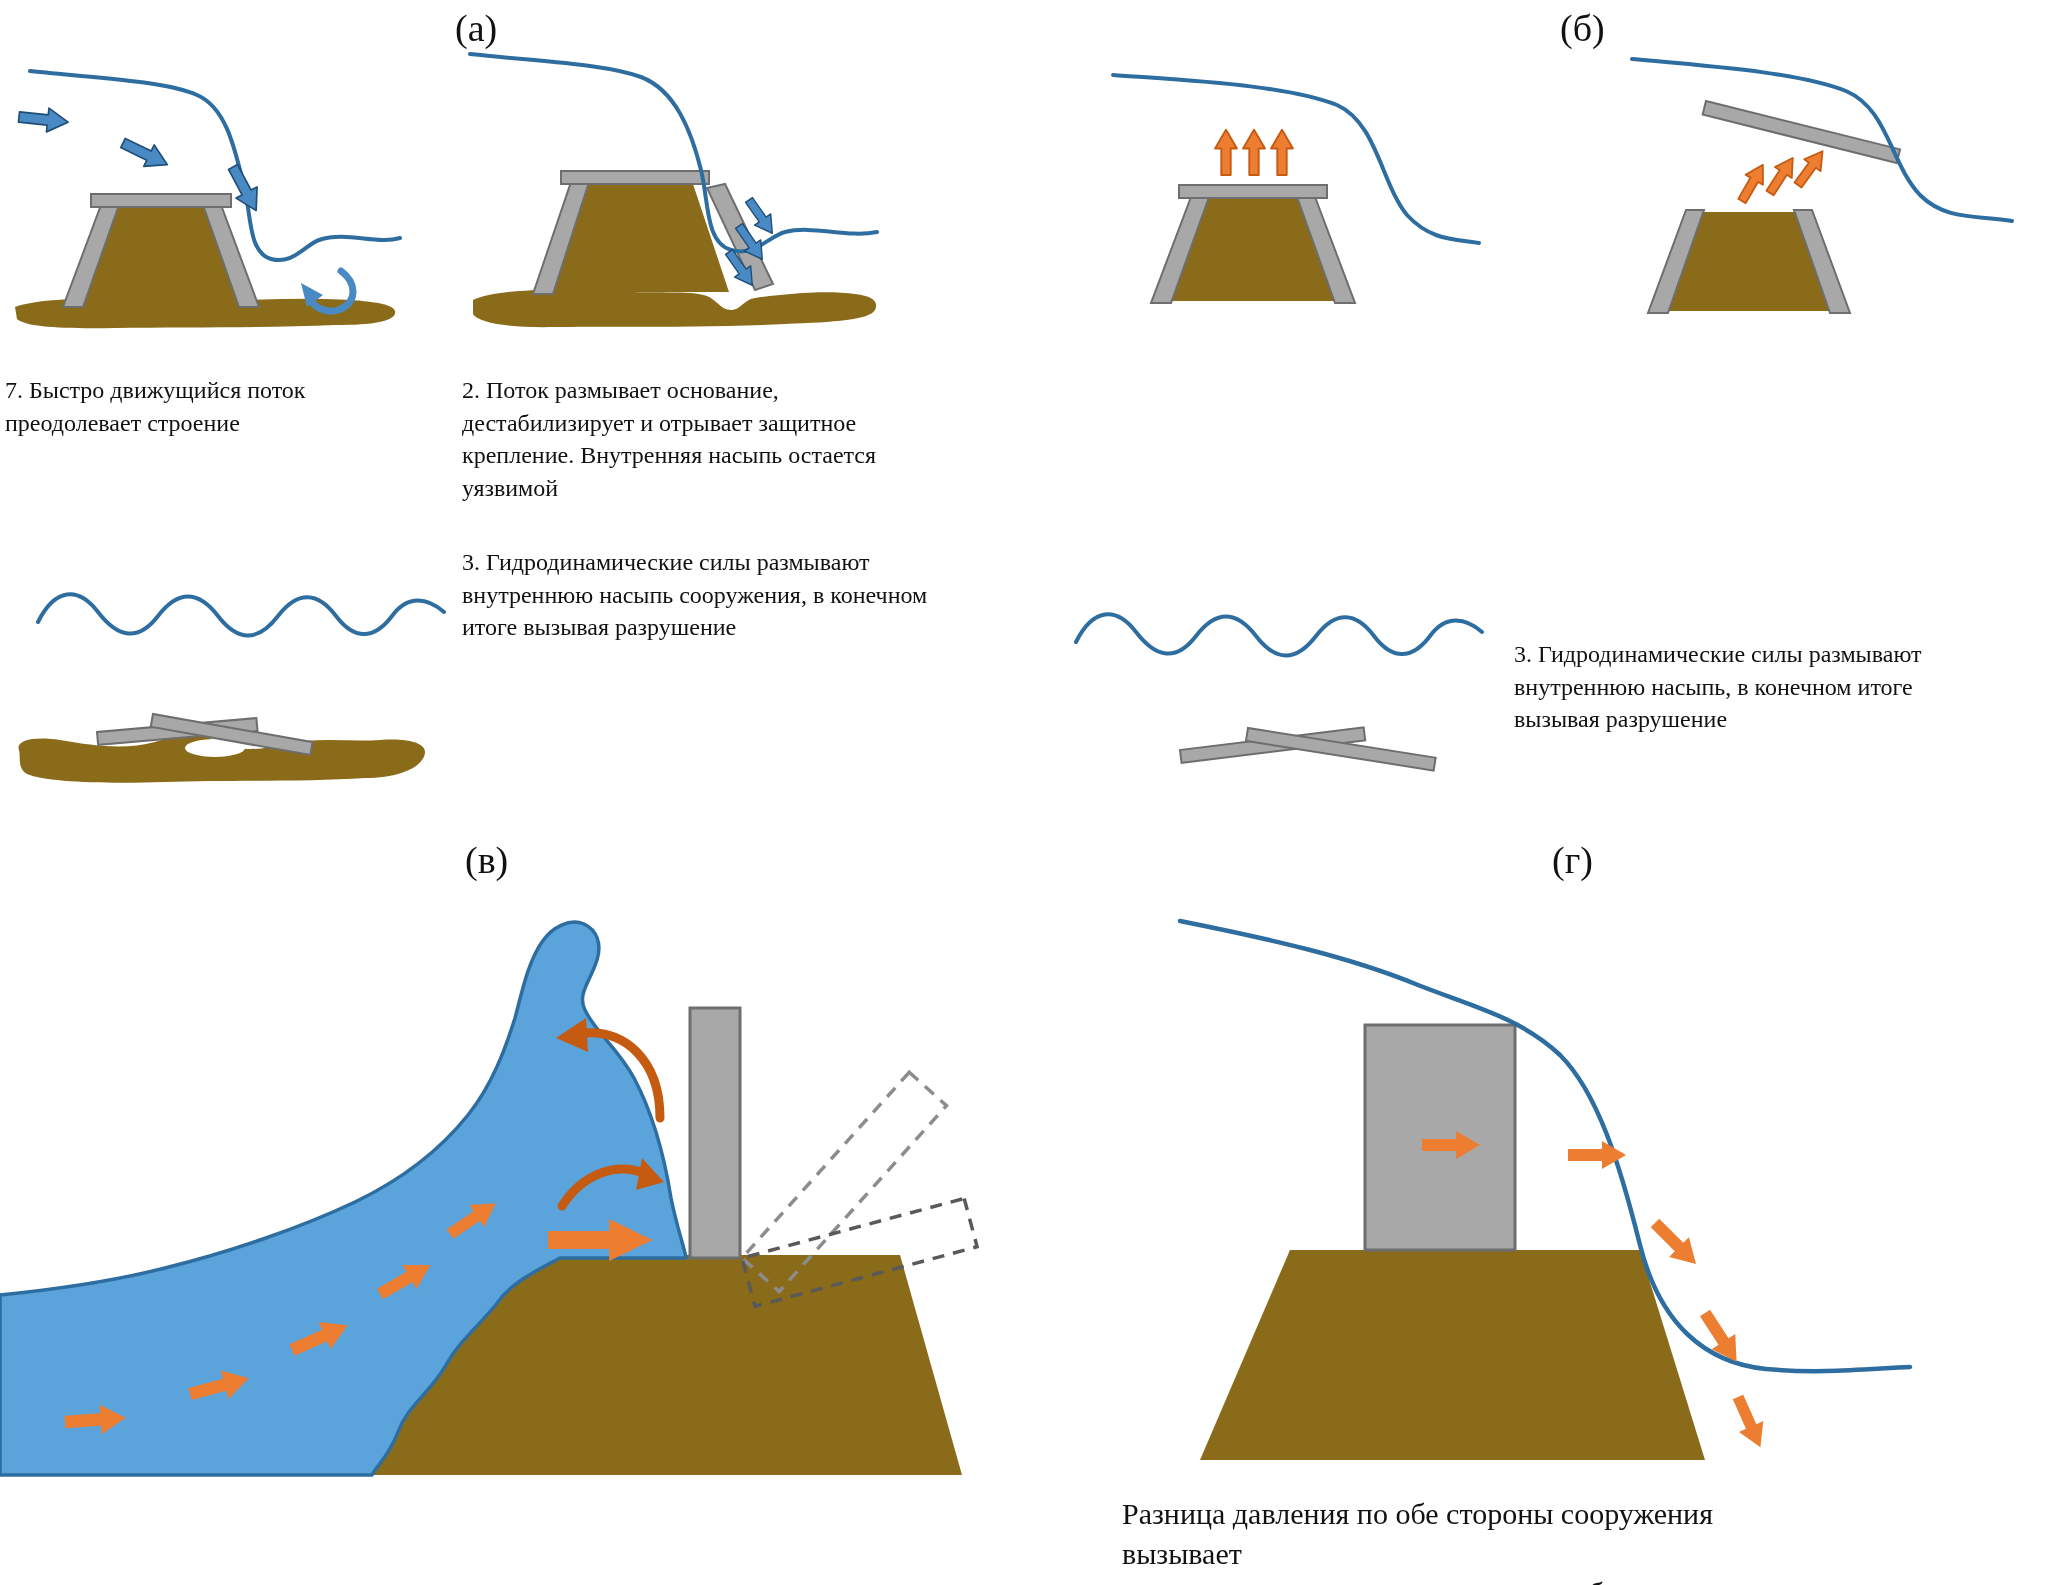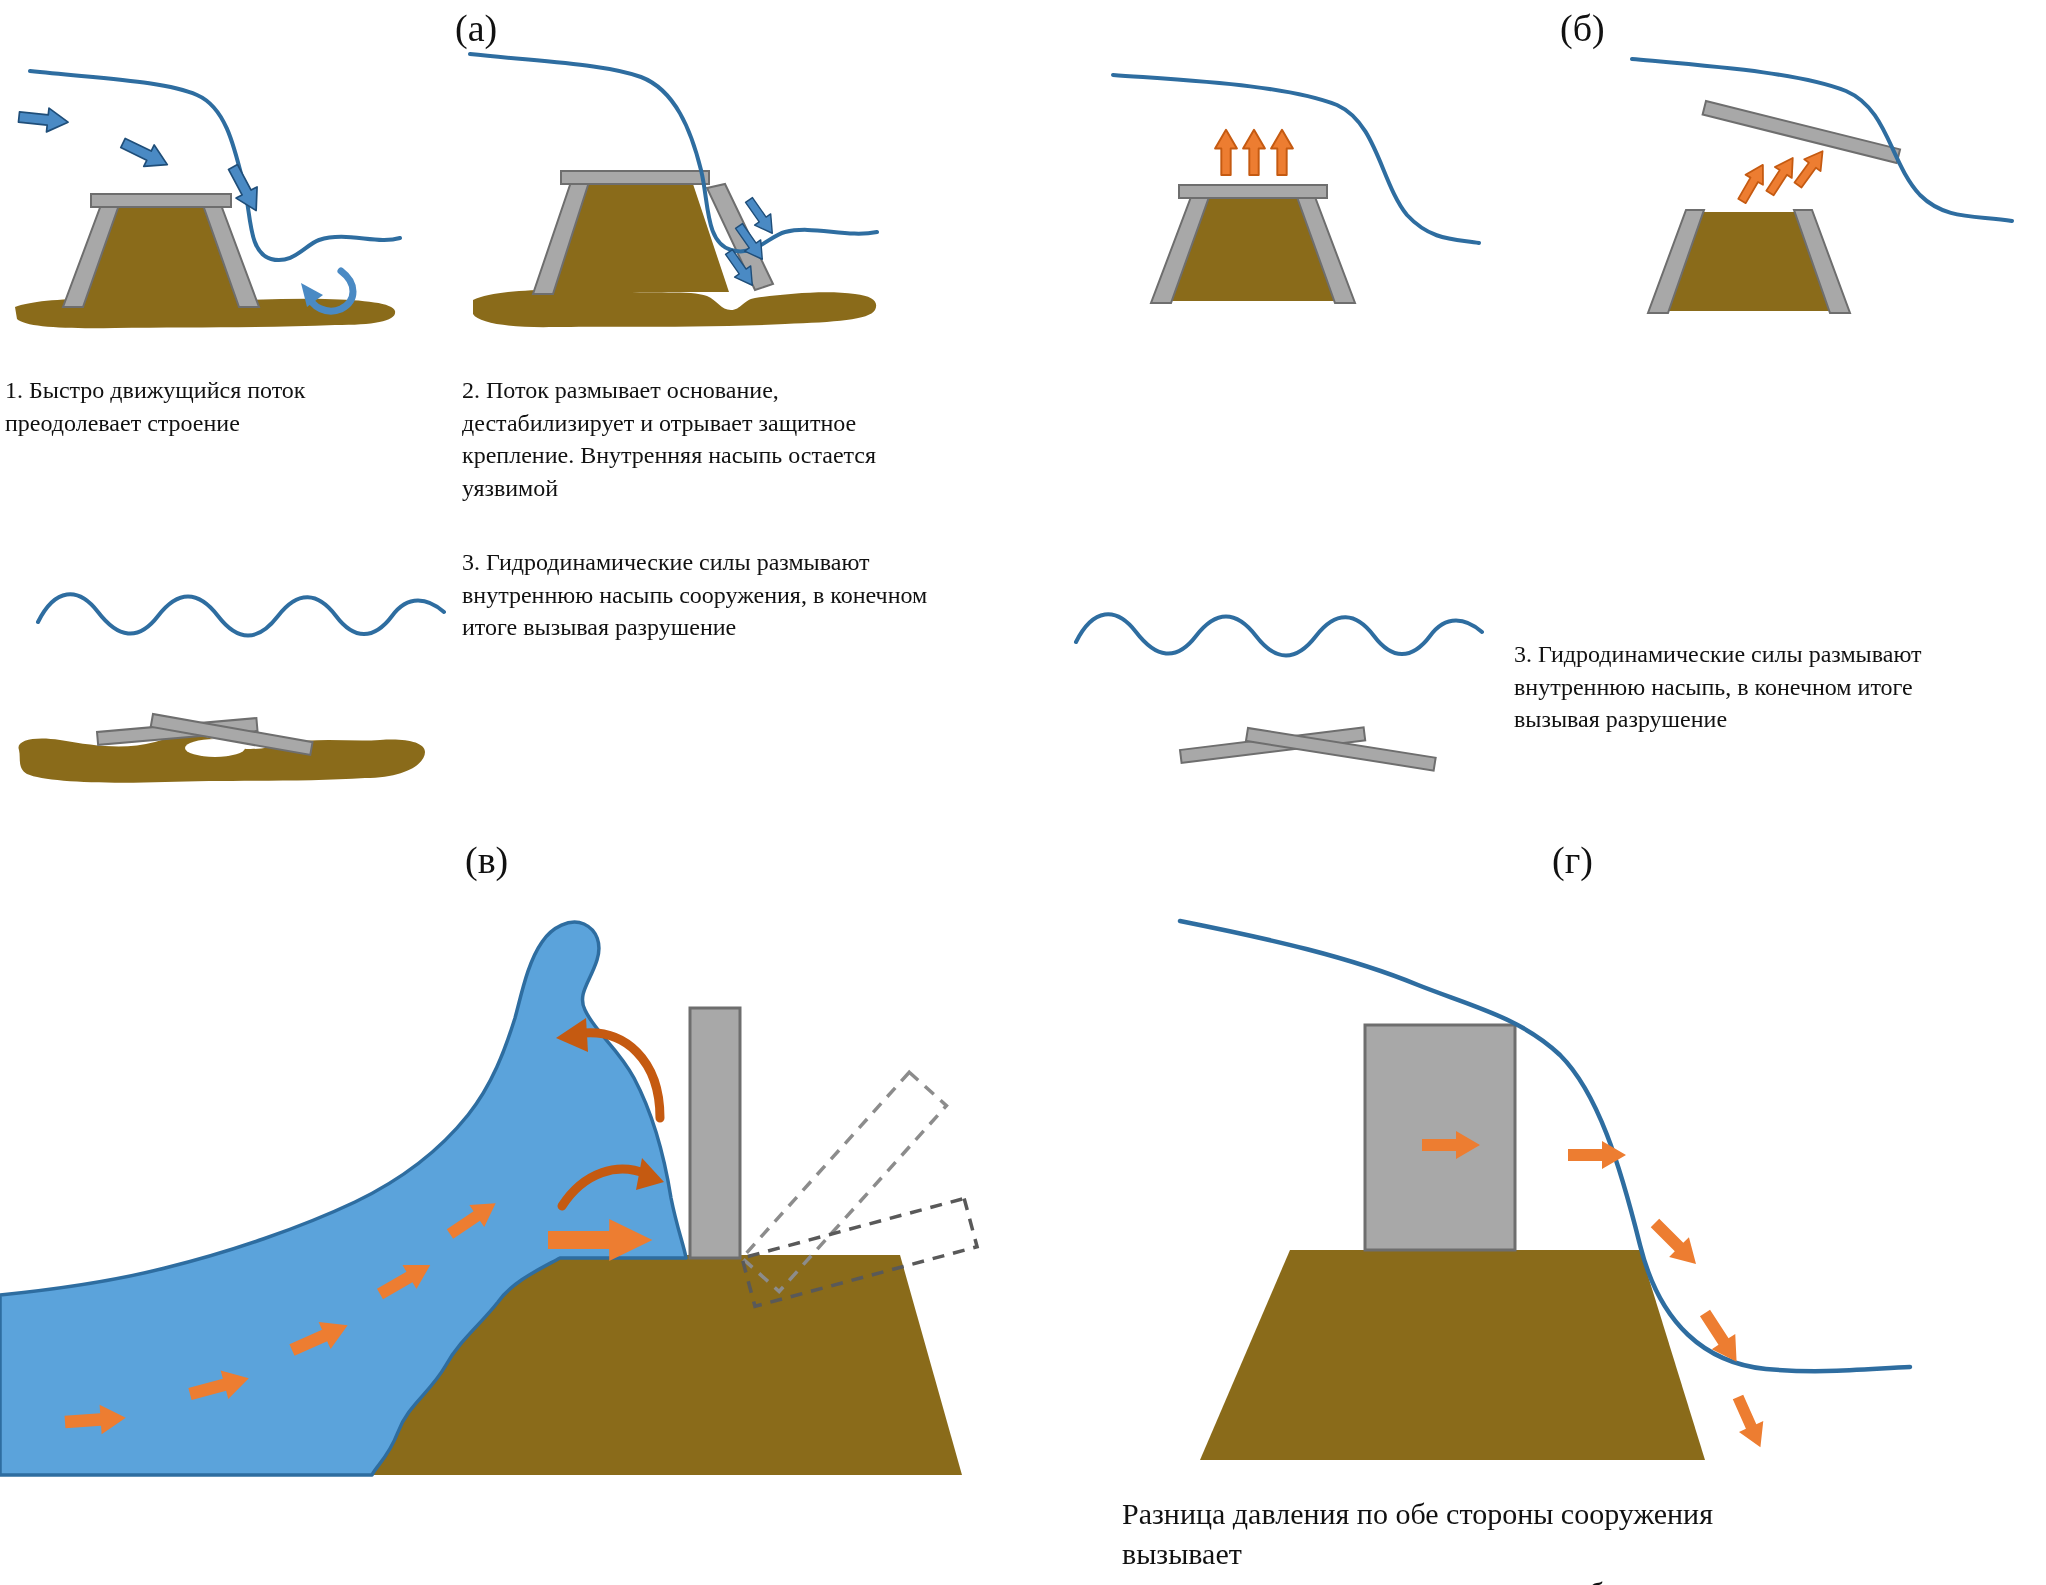"1. Быстро движущийся поток" div.caption { text: 1 -> 7 }
